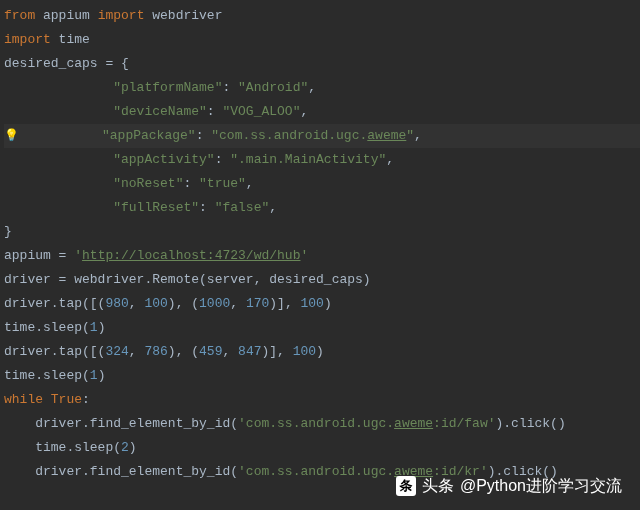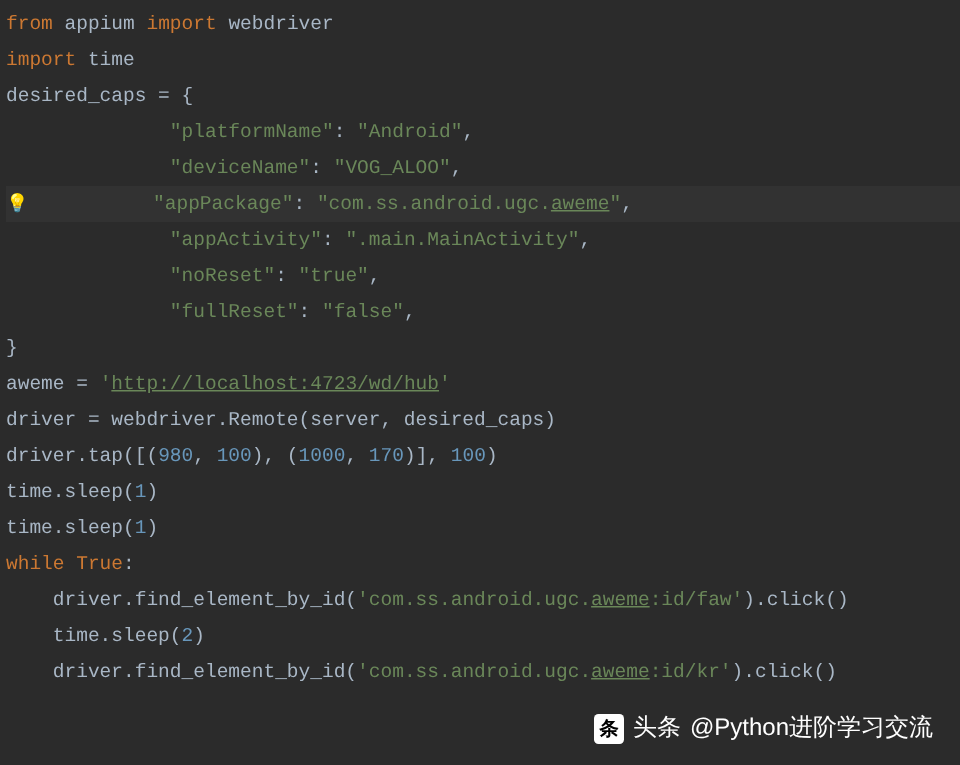"aweme =" span.normal { text: aweme -> appium }
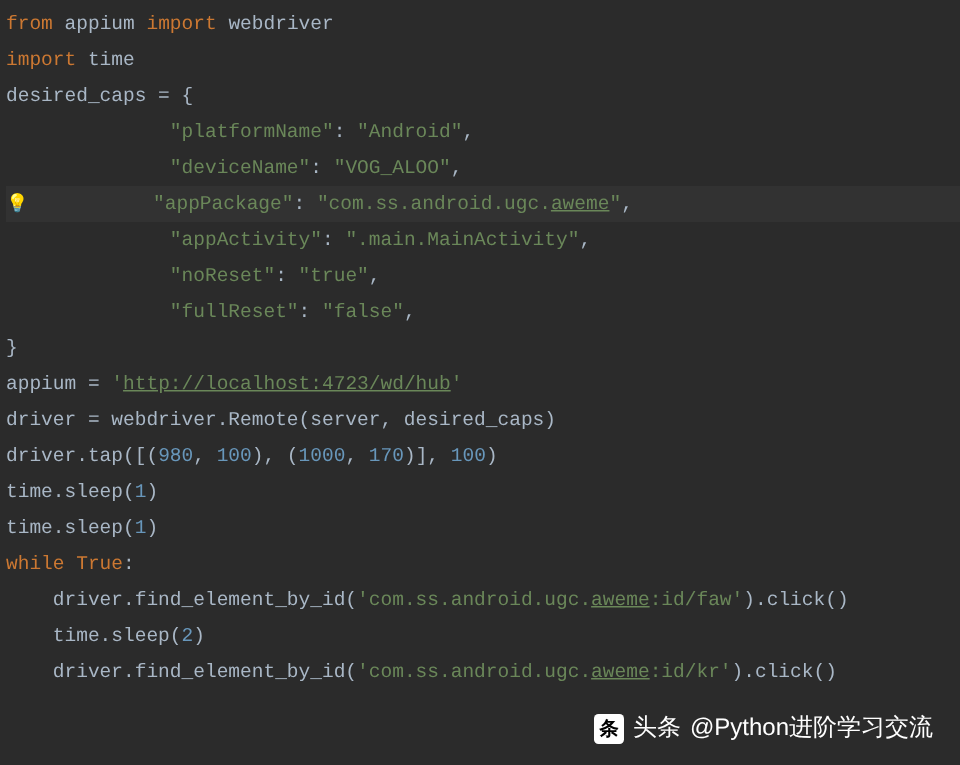"driver.tap([(324, 786), (459, 847)]," div.line { html: none -> <div><span>driver.tap([(</span><span>324</span><span>, </span><span>786</span><span>), (</span><span>459</span><span>, </span><span>847</span><span>)], </span><span>100</span><span>)</span></div> }
